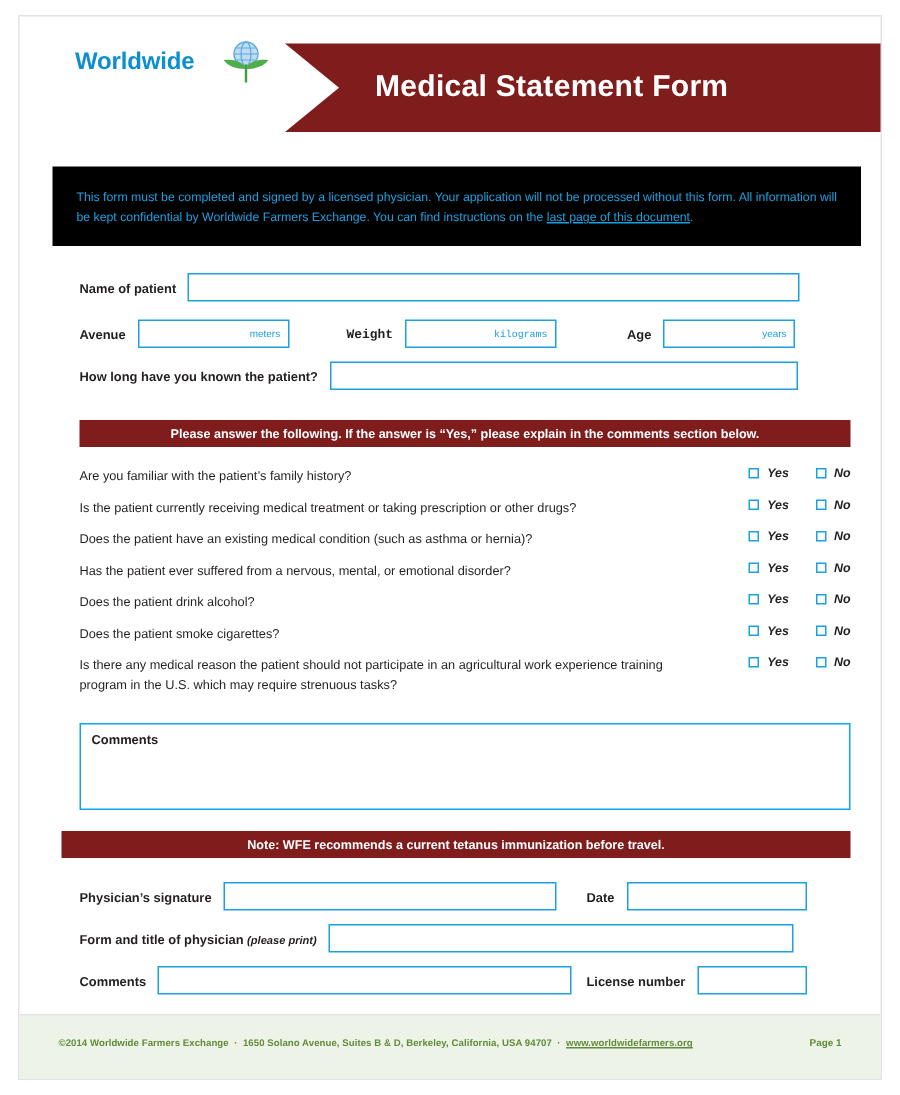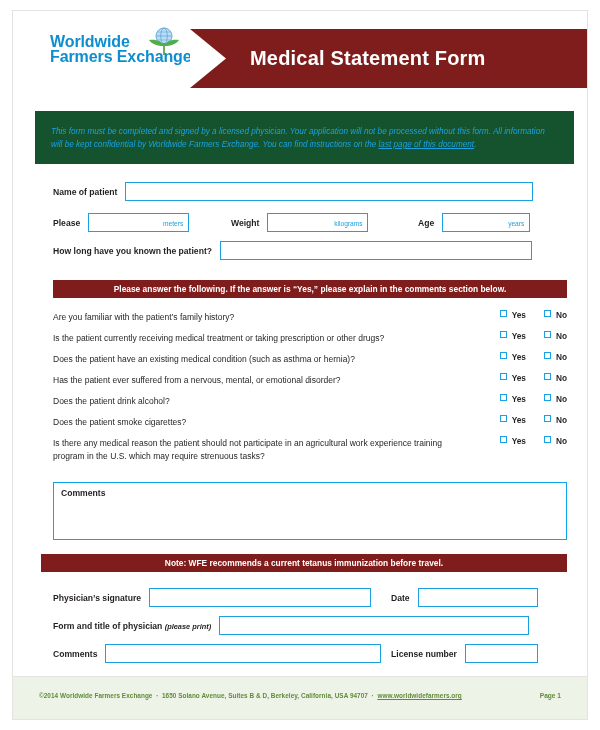"Farmers Exchange" span.logo-line2 { html: <span>Farmers Exchange</span> -> none }
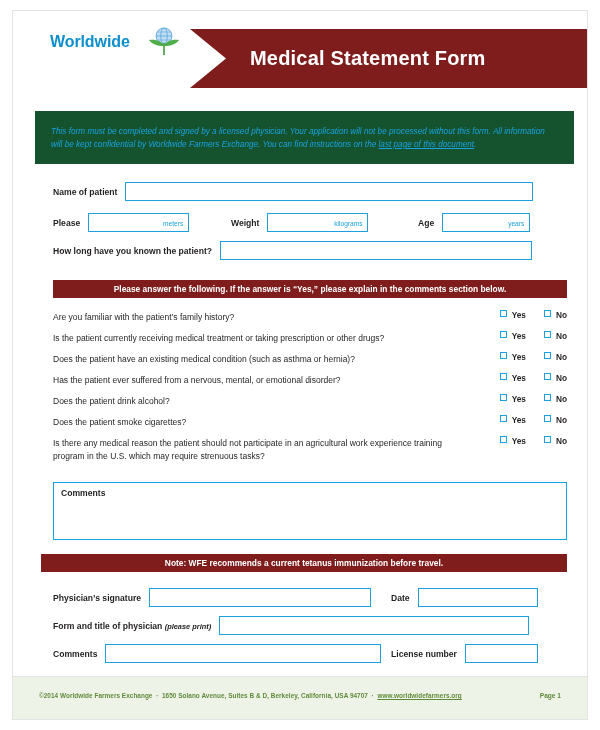"This form must be completed" .instructions { background: #14532d -> #000000; font-style: italic -> none }
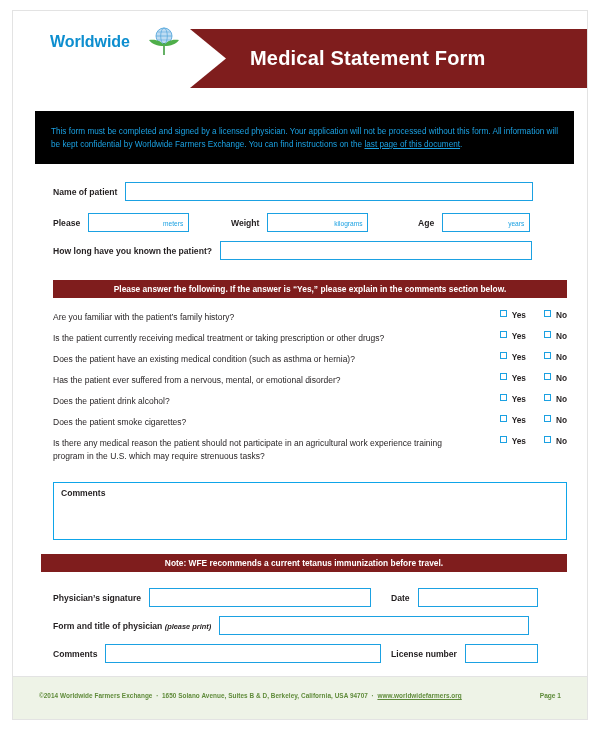"Please" span.field-label { text: Please -> Avenue }
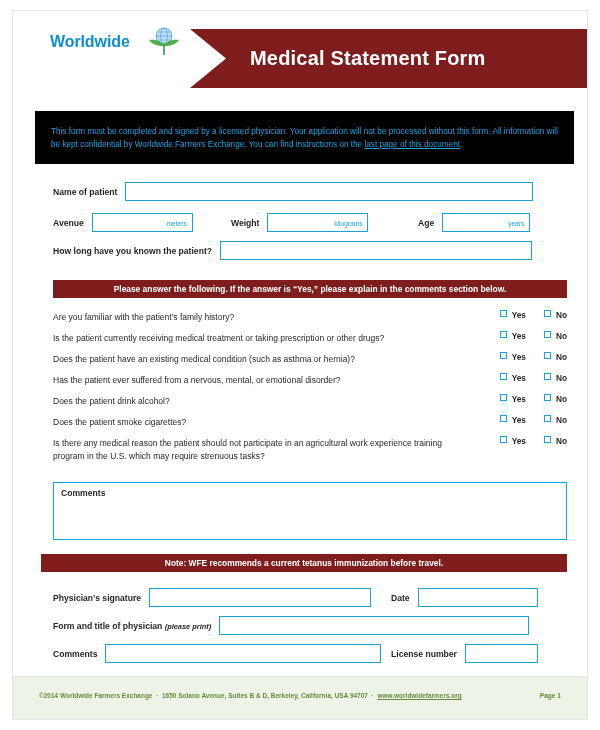"Weight" div.row { font-family: none -> Liberation Mono, monospace }
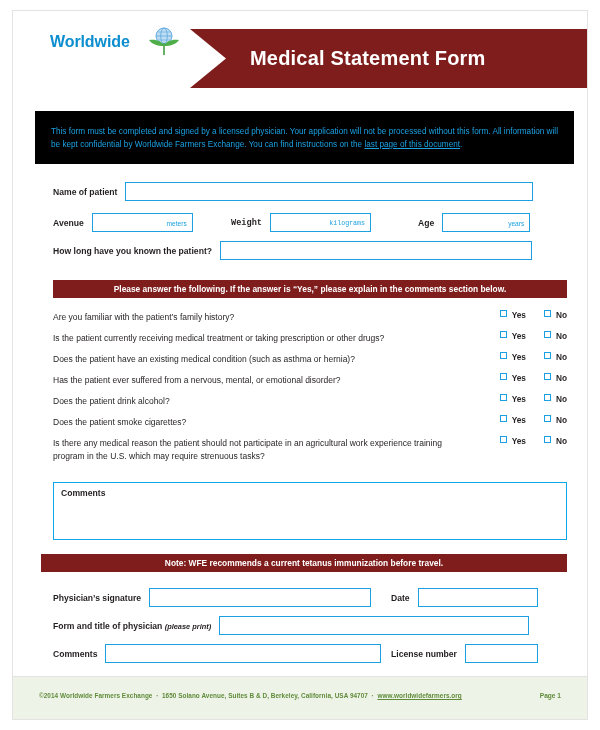"Yes" .opt { align-items: flex-start -> center; font-style: none -> italic }
